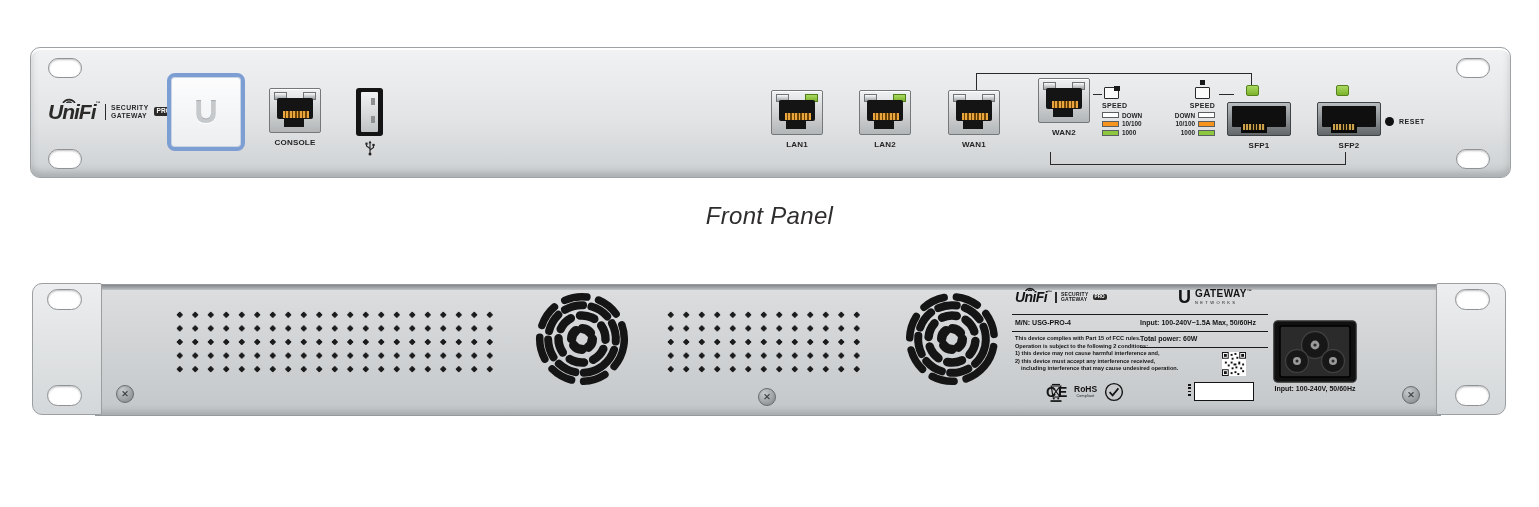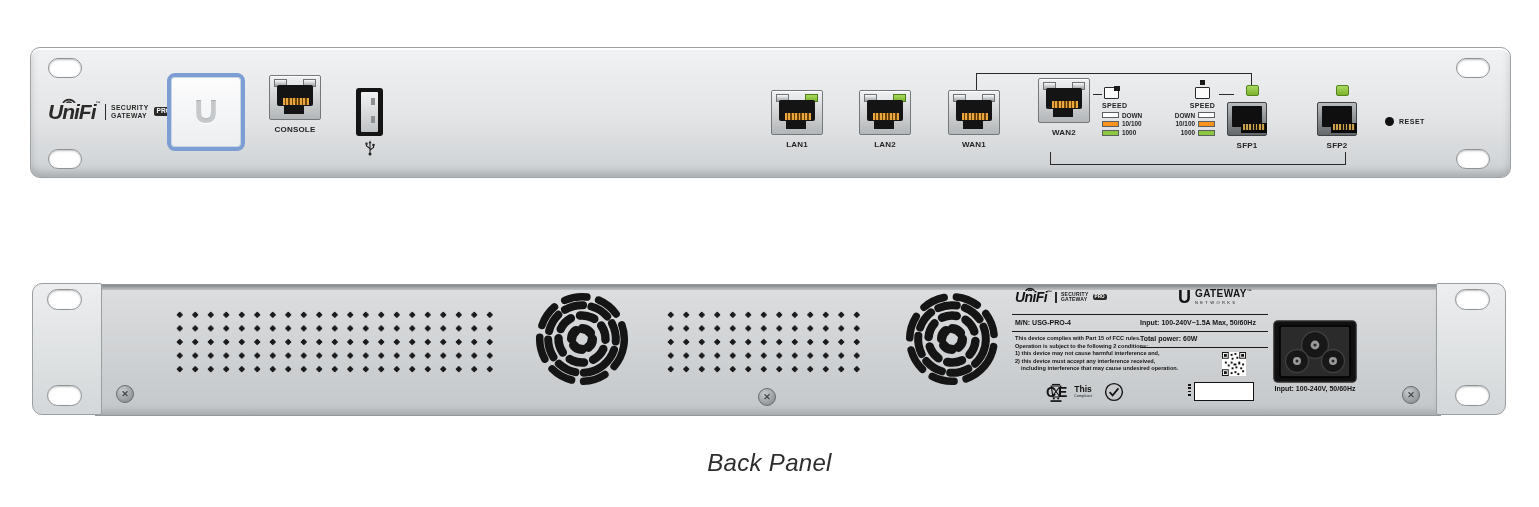"CONSOLE" div.rj45 { top: 27px -> 40px }
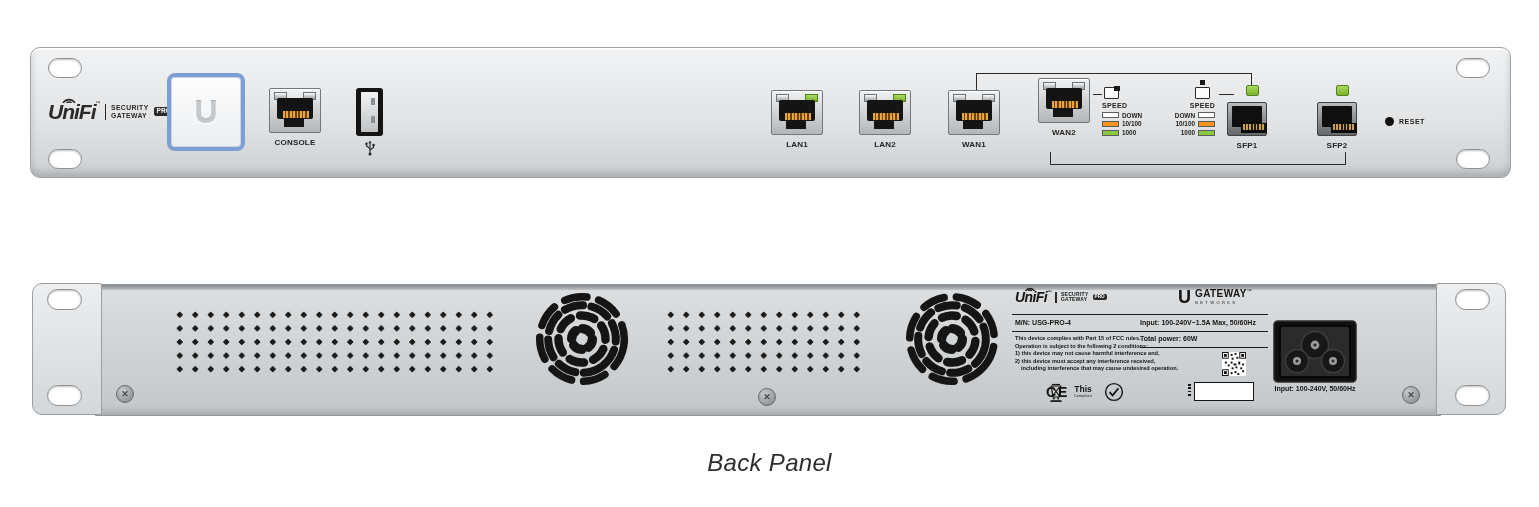"SFP1" .sfp { width: 40px -> 64px }
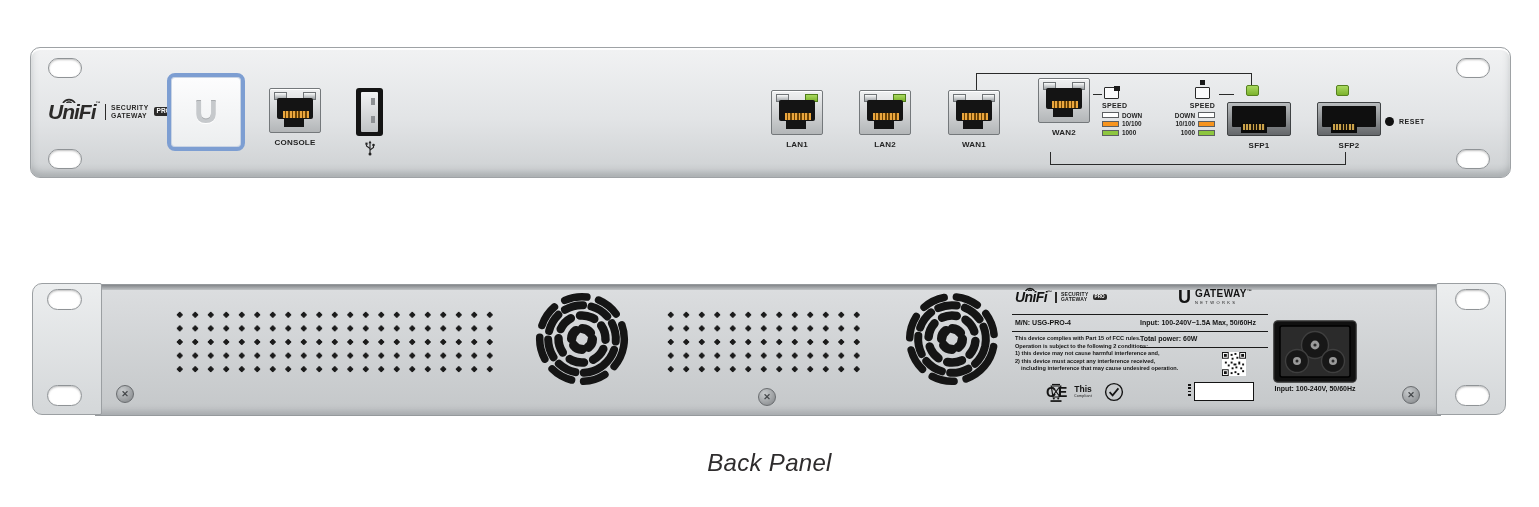"Front Panel" div.caption { html: none -> <div>Front Panel</div> }
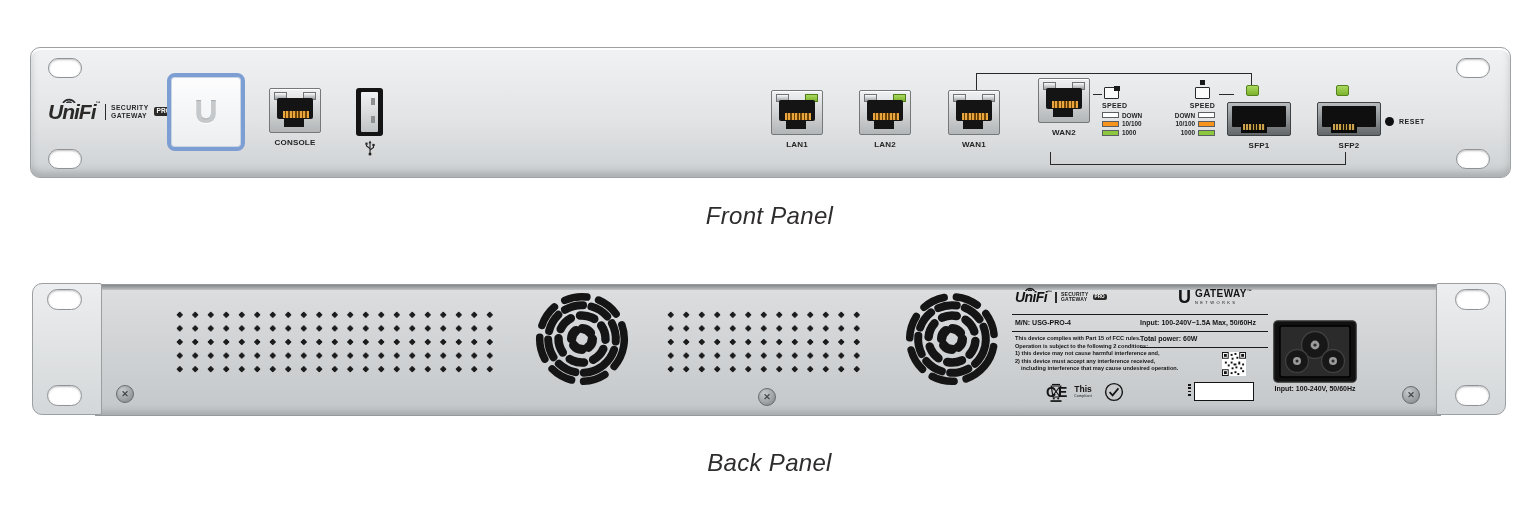"This" span.rohs-name { text: This -> RoHS }
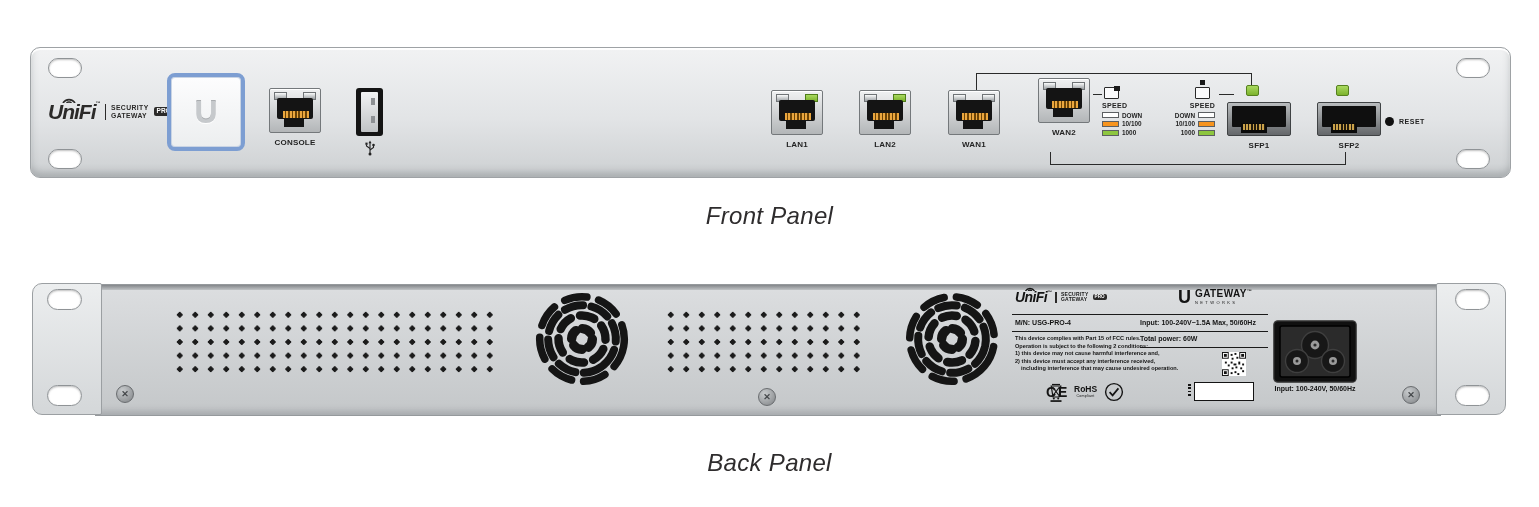"Back Panel" div.caption { html: <div>Back Panel</div> -> none }
